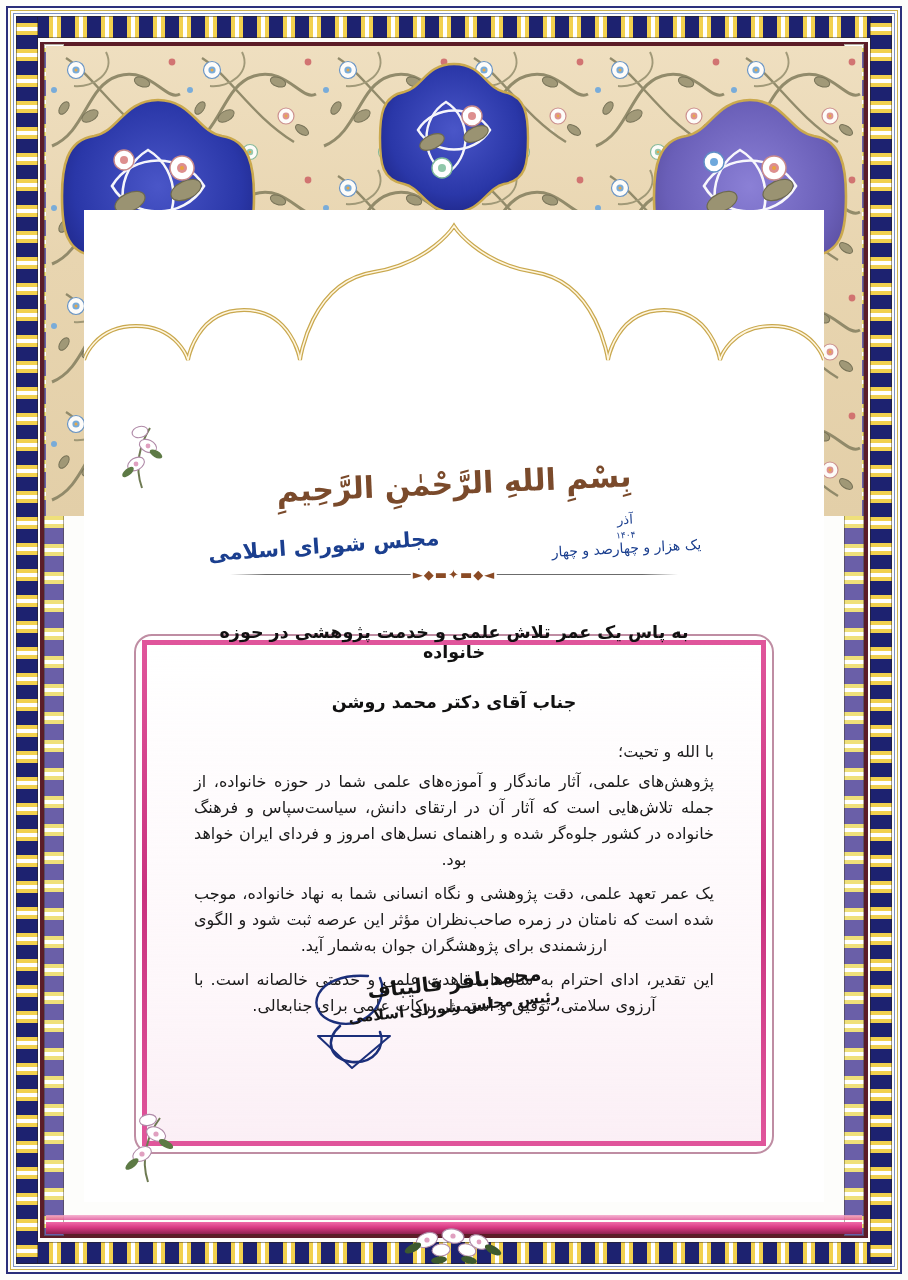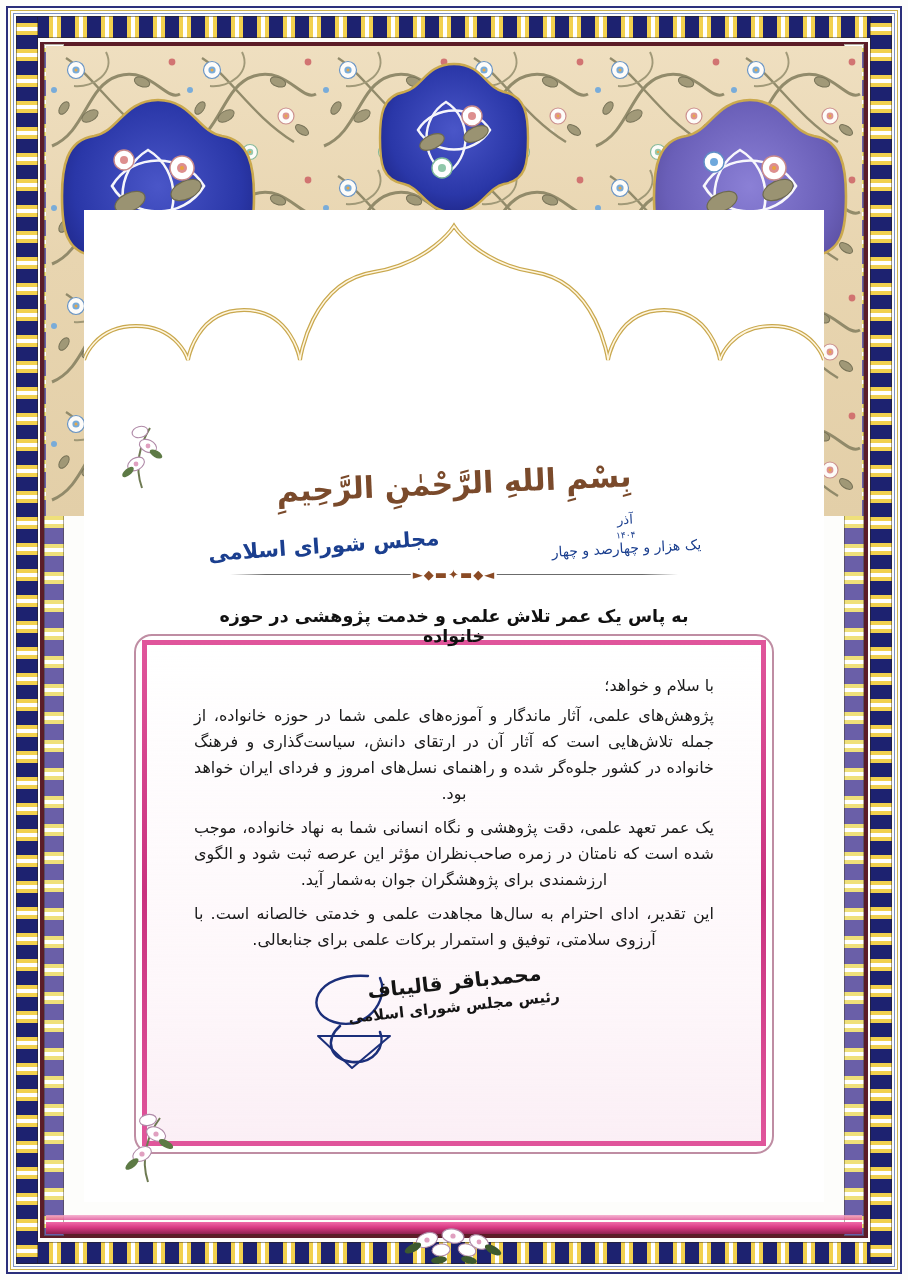"به پاس یک عمر تلاش" .title { margin-top: 24px -> 40px }
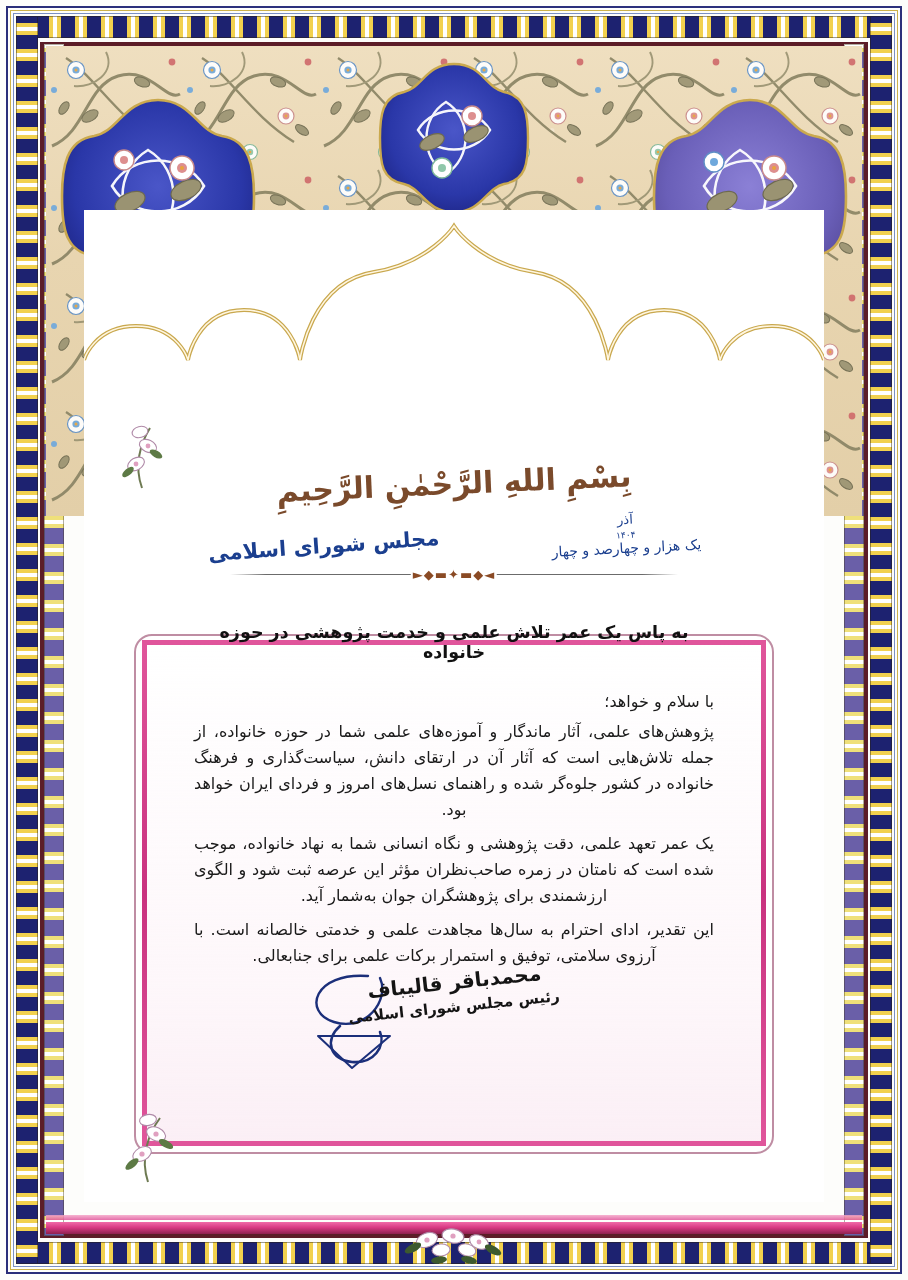"جناب آقای دکتر محمد روشن" div.recipient { html: none -> <div>جناب آقای دکتر محمد روشن</div> }
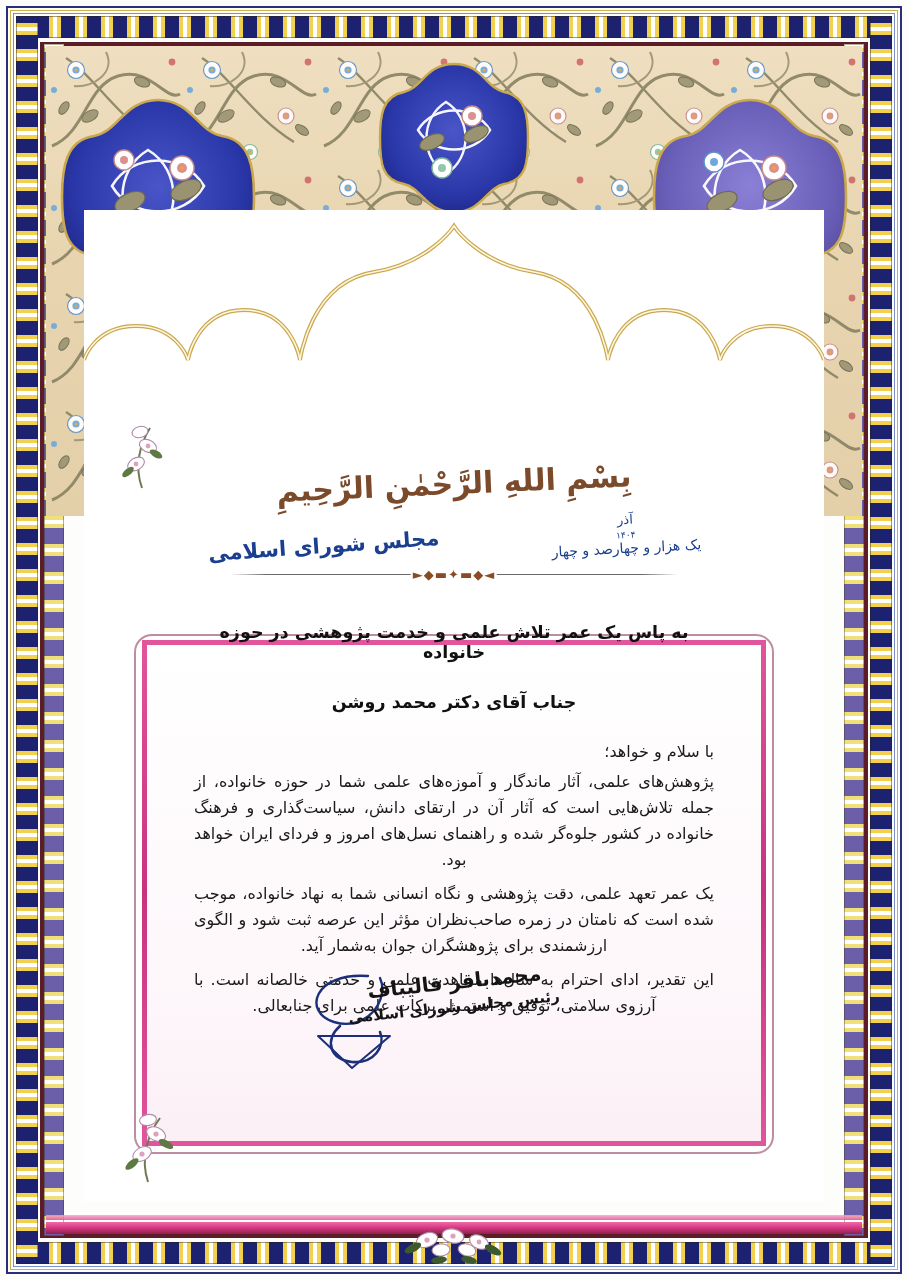"با سلام و خواهد؛" div.greeting { text: سلام و خواهد -> الله و تحیت }
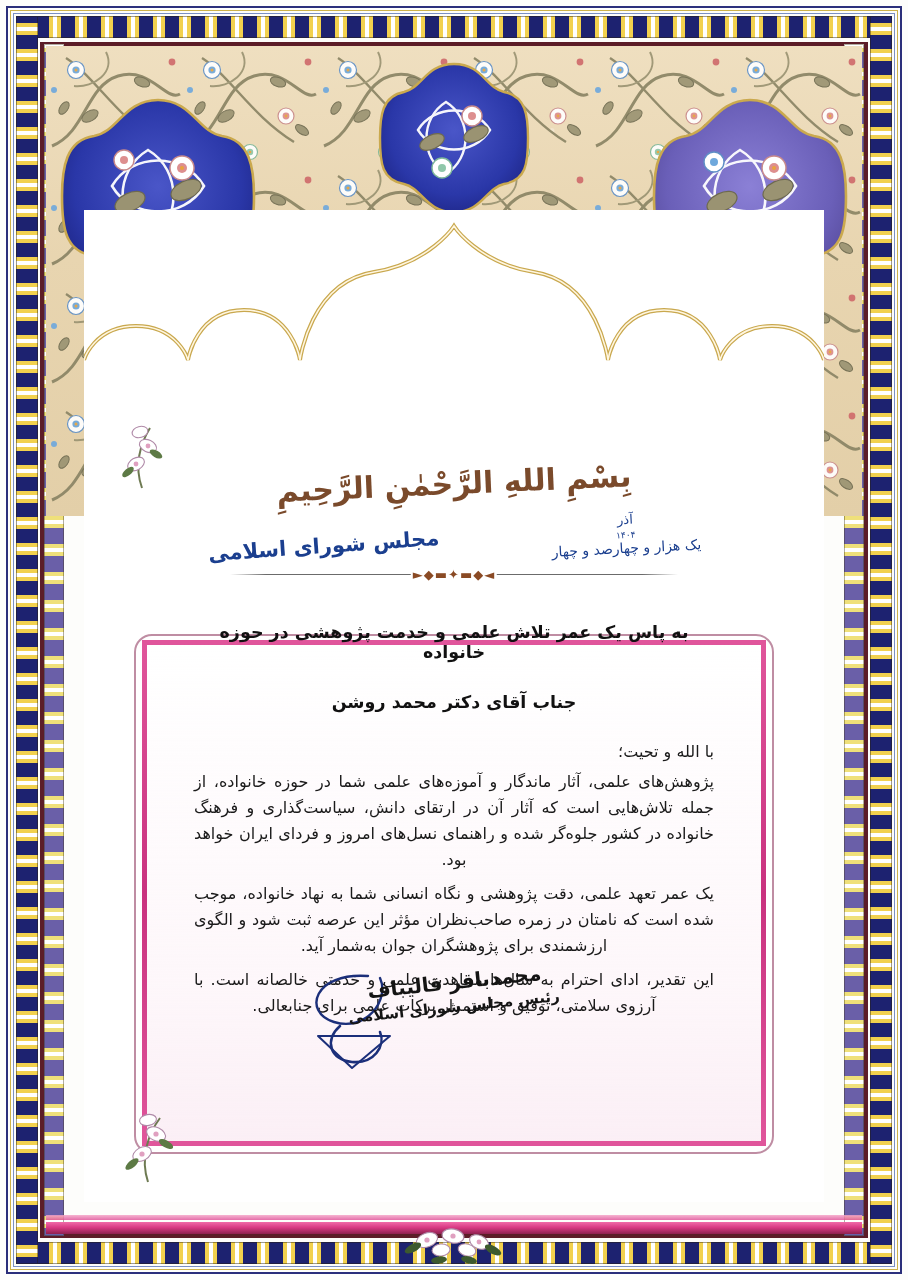"پژوهش‌های علمی، آثار ماندگار و" div.para { text: گذاری -> سپاس }
